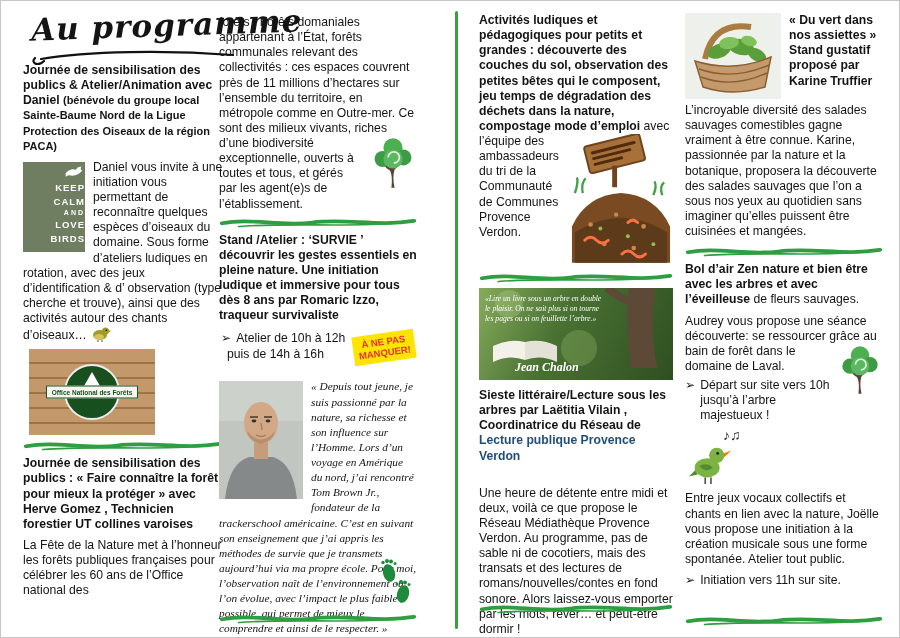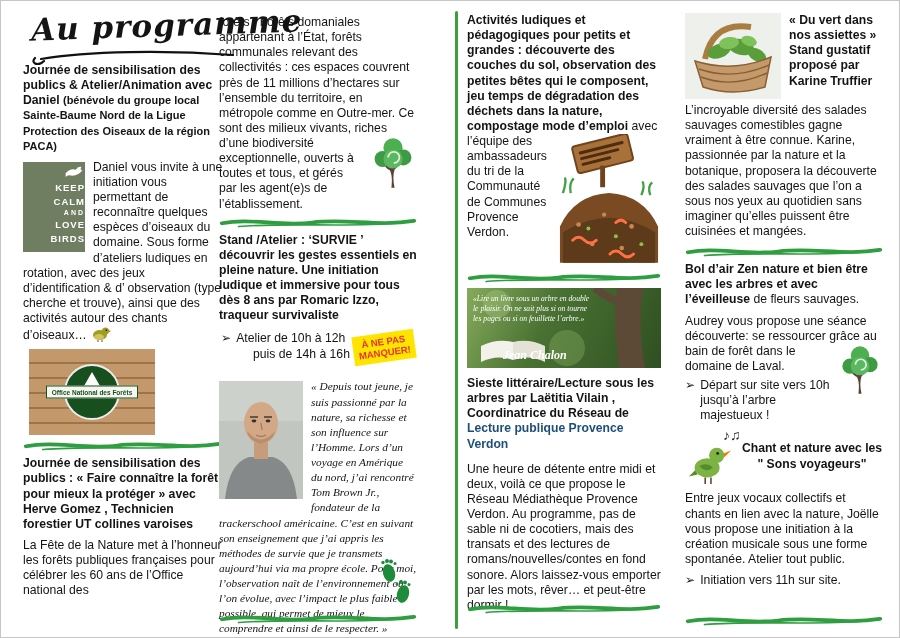"Activités ludiques et pédagogiques pour" #col3 { left: 466px -> 478px }
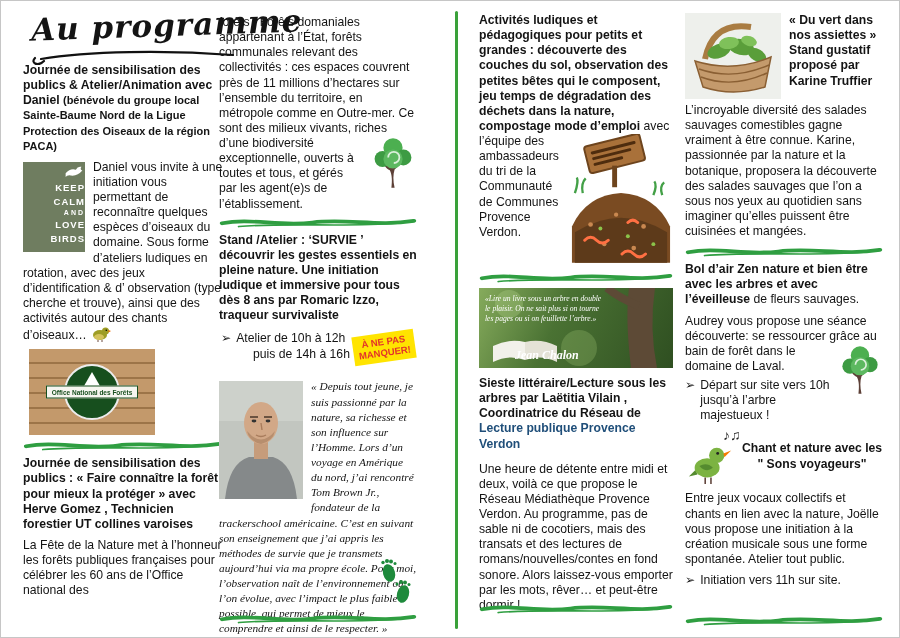"«Lire un livre sous un" .photo-lecture { height: 80px -> 92px }
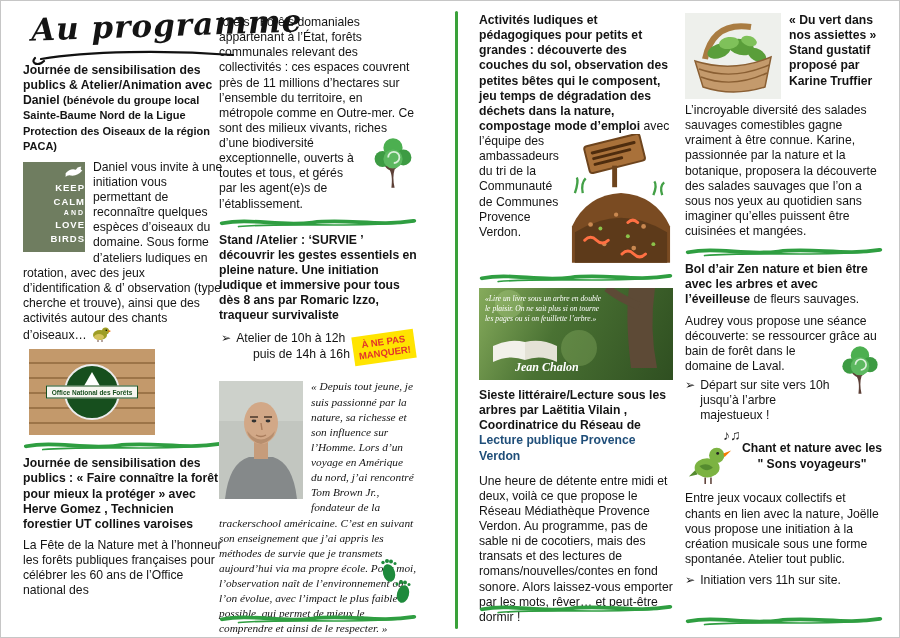"puis de 14h à 16h" .ind { margin-left: 32px -> 6px }
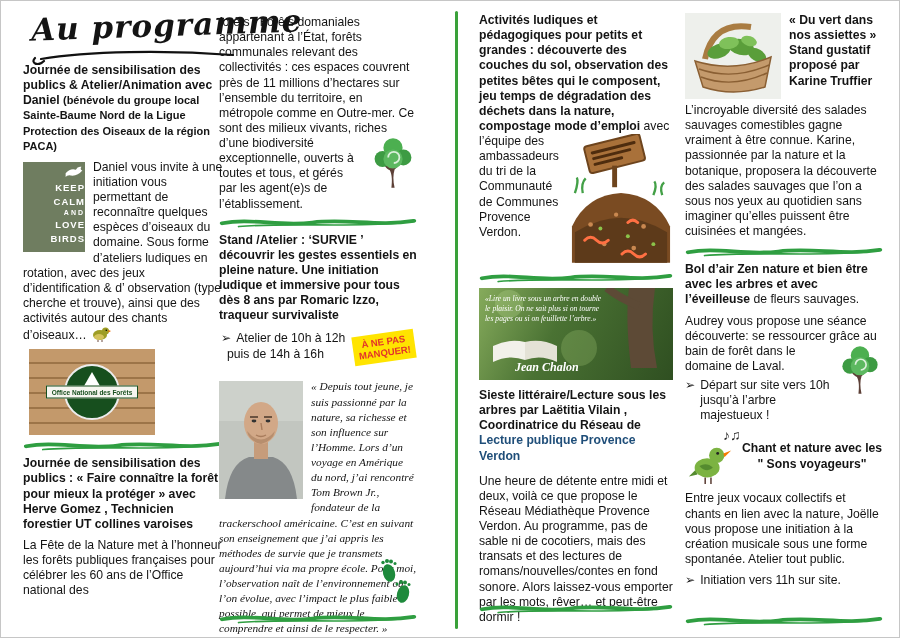"Chant et nature avec les" div.b { html: <div><span>Chant et nature avec les " Sons voyageurs"</span></div> -> none }
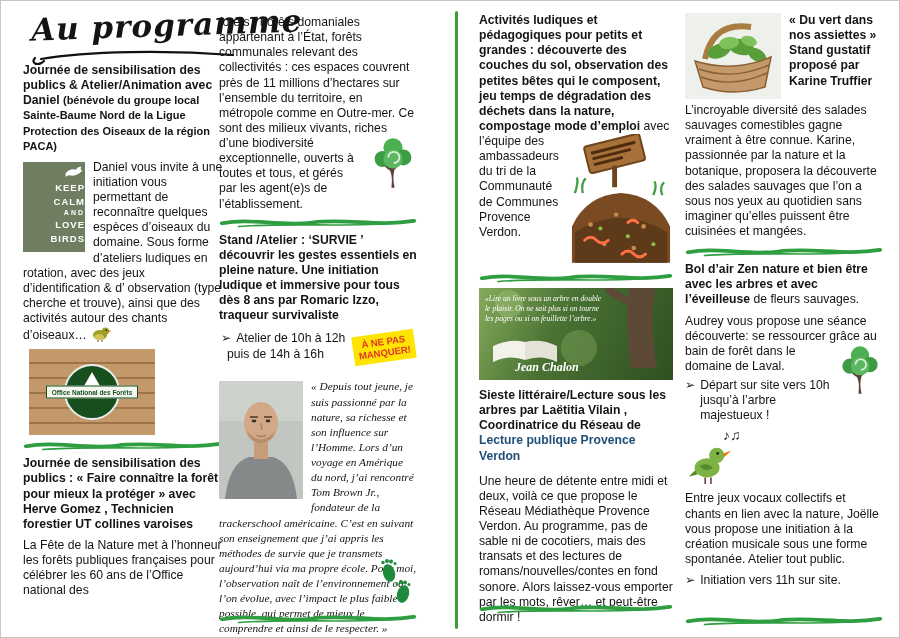"Une heure de détente entre" div.para { margin-top: 10px -> 22px }
